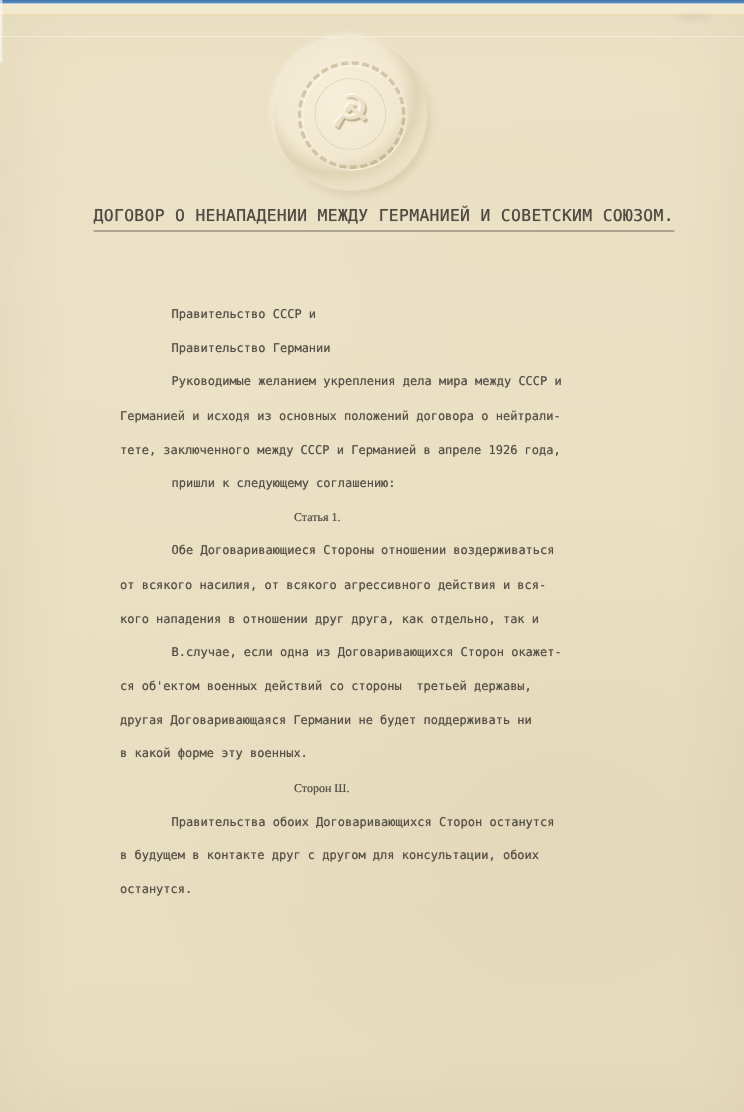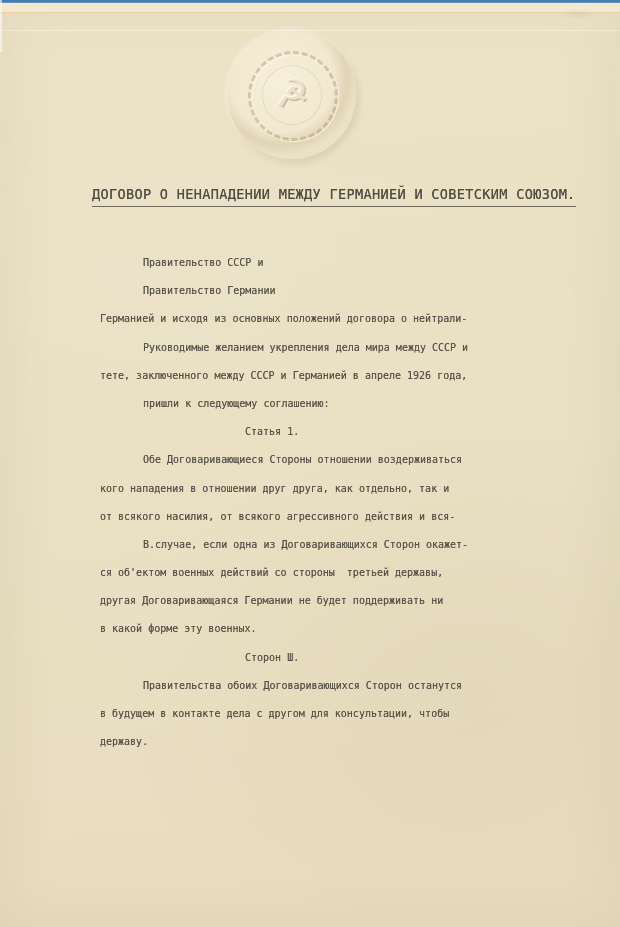"ДОГОВОР О НЕНАПАДЕНИИ МЕЖДУ ГЕРМАНИЕЙ" .title { margin: 14px -> 0 }
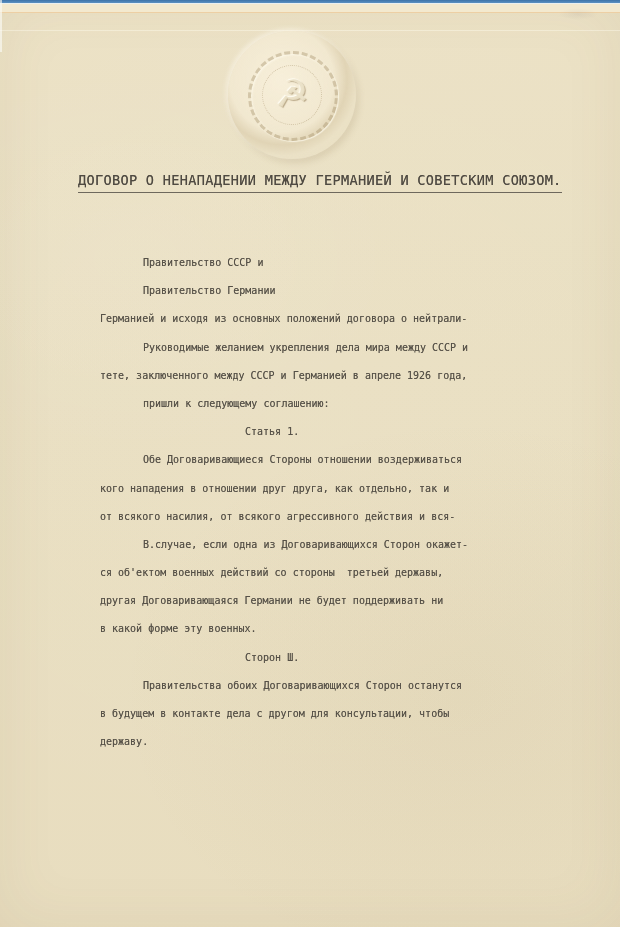"Германией и исходя из основных" div.line { order: before "Руководимые желанием укрепления дела" -> after "Руководимые желанием укрепления дела" }
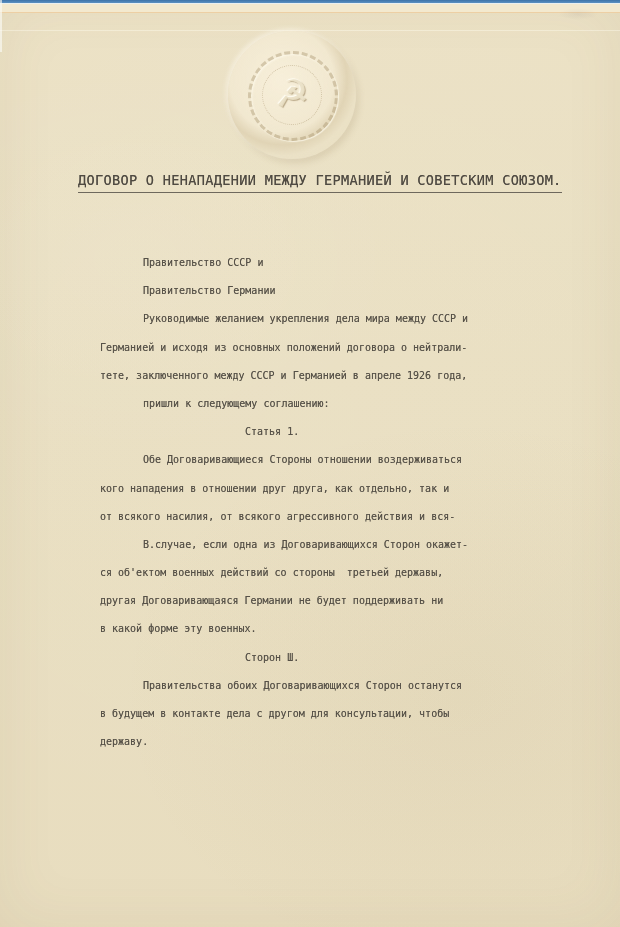"Статья 1." .line.heading { font-family: none -> Liberation Serif, serif }
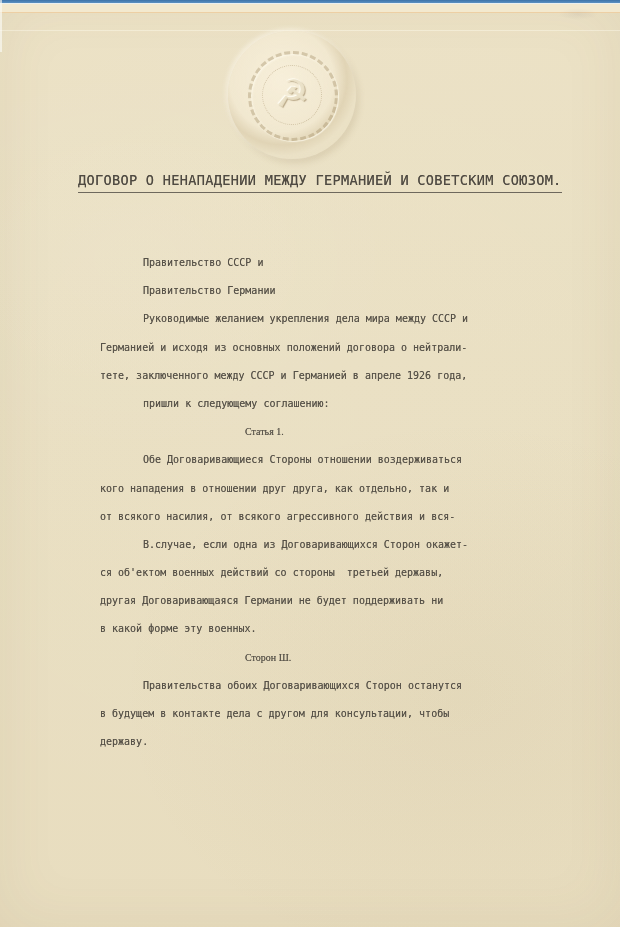"кого нападения в отношении друг" div.line { order: before "от всякого насилия, от всякого" -> after "от всякого насилия, от всякого" }
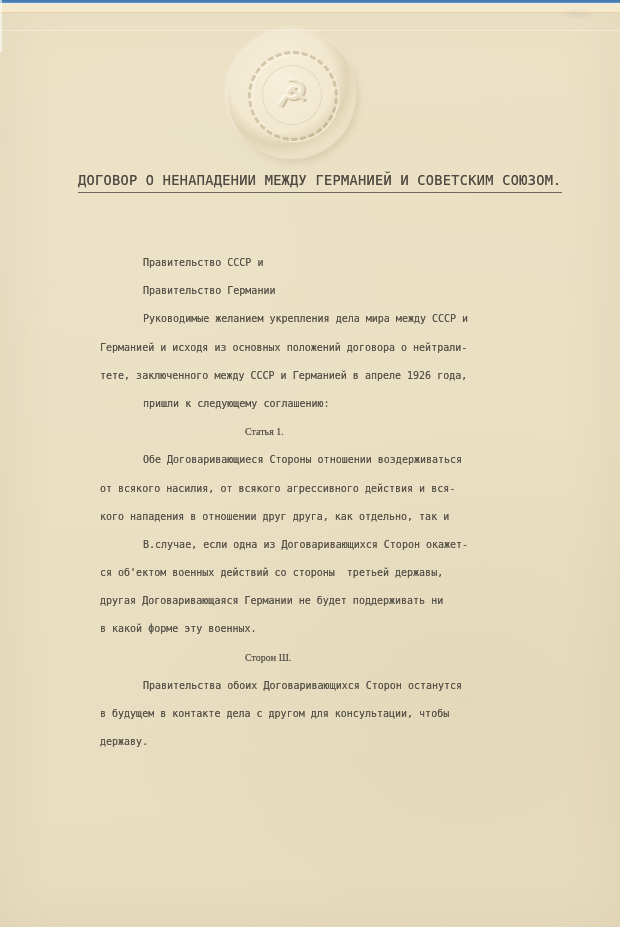"в будущем в контакте дела" div.line { text: дела с другом для консультации, чтобы -> друг с другом для консультации, обоих }
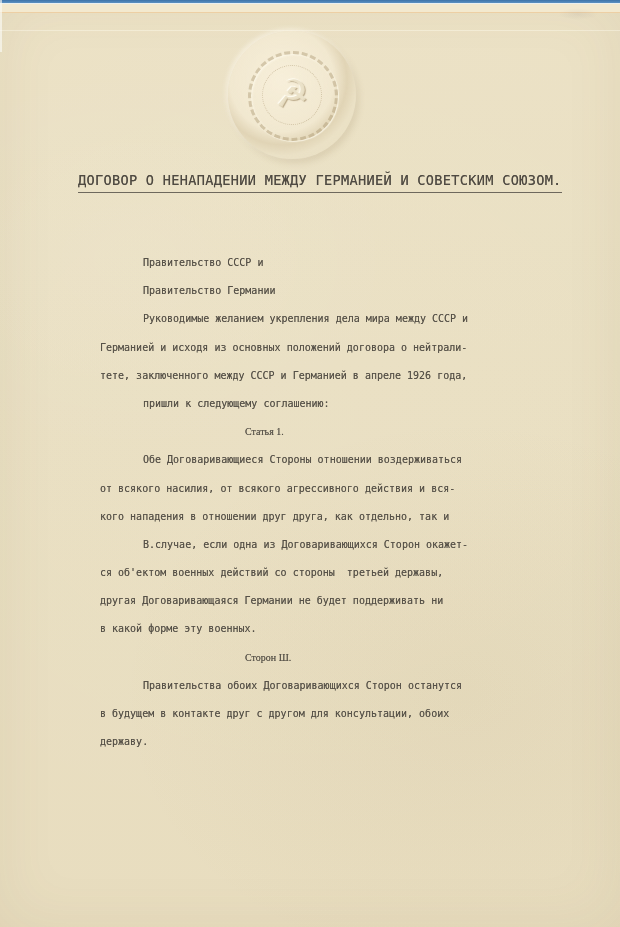"державу." div.line { text: державу -> останутся }
